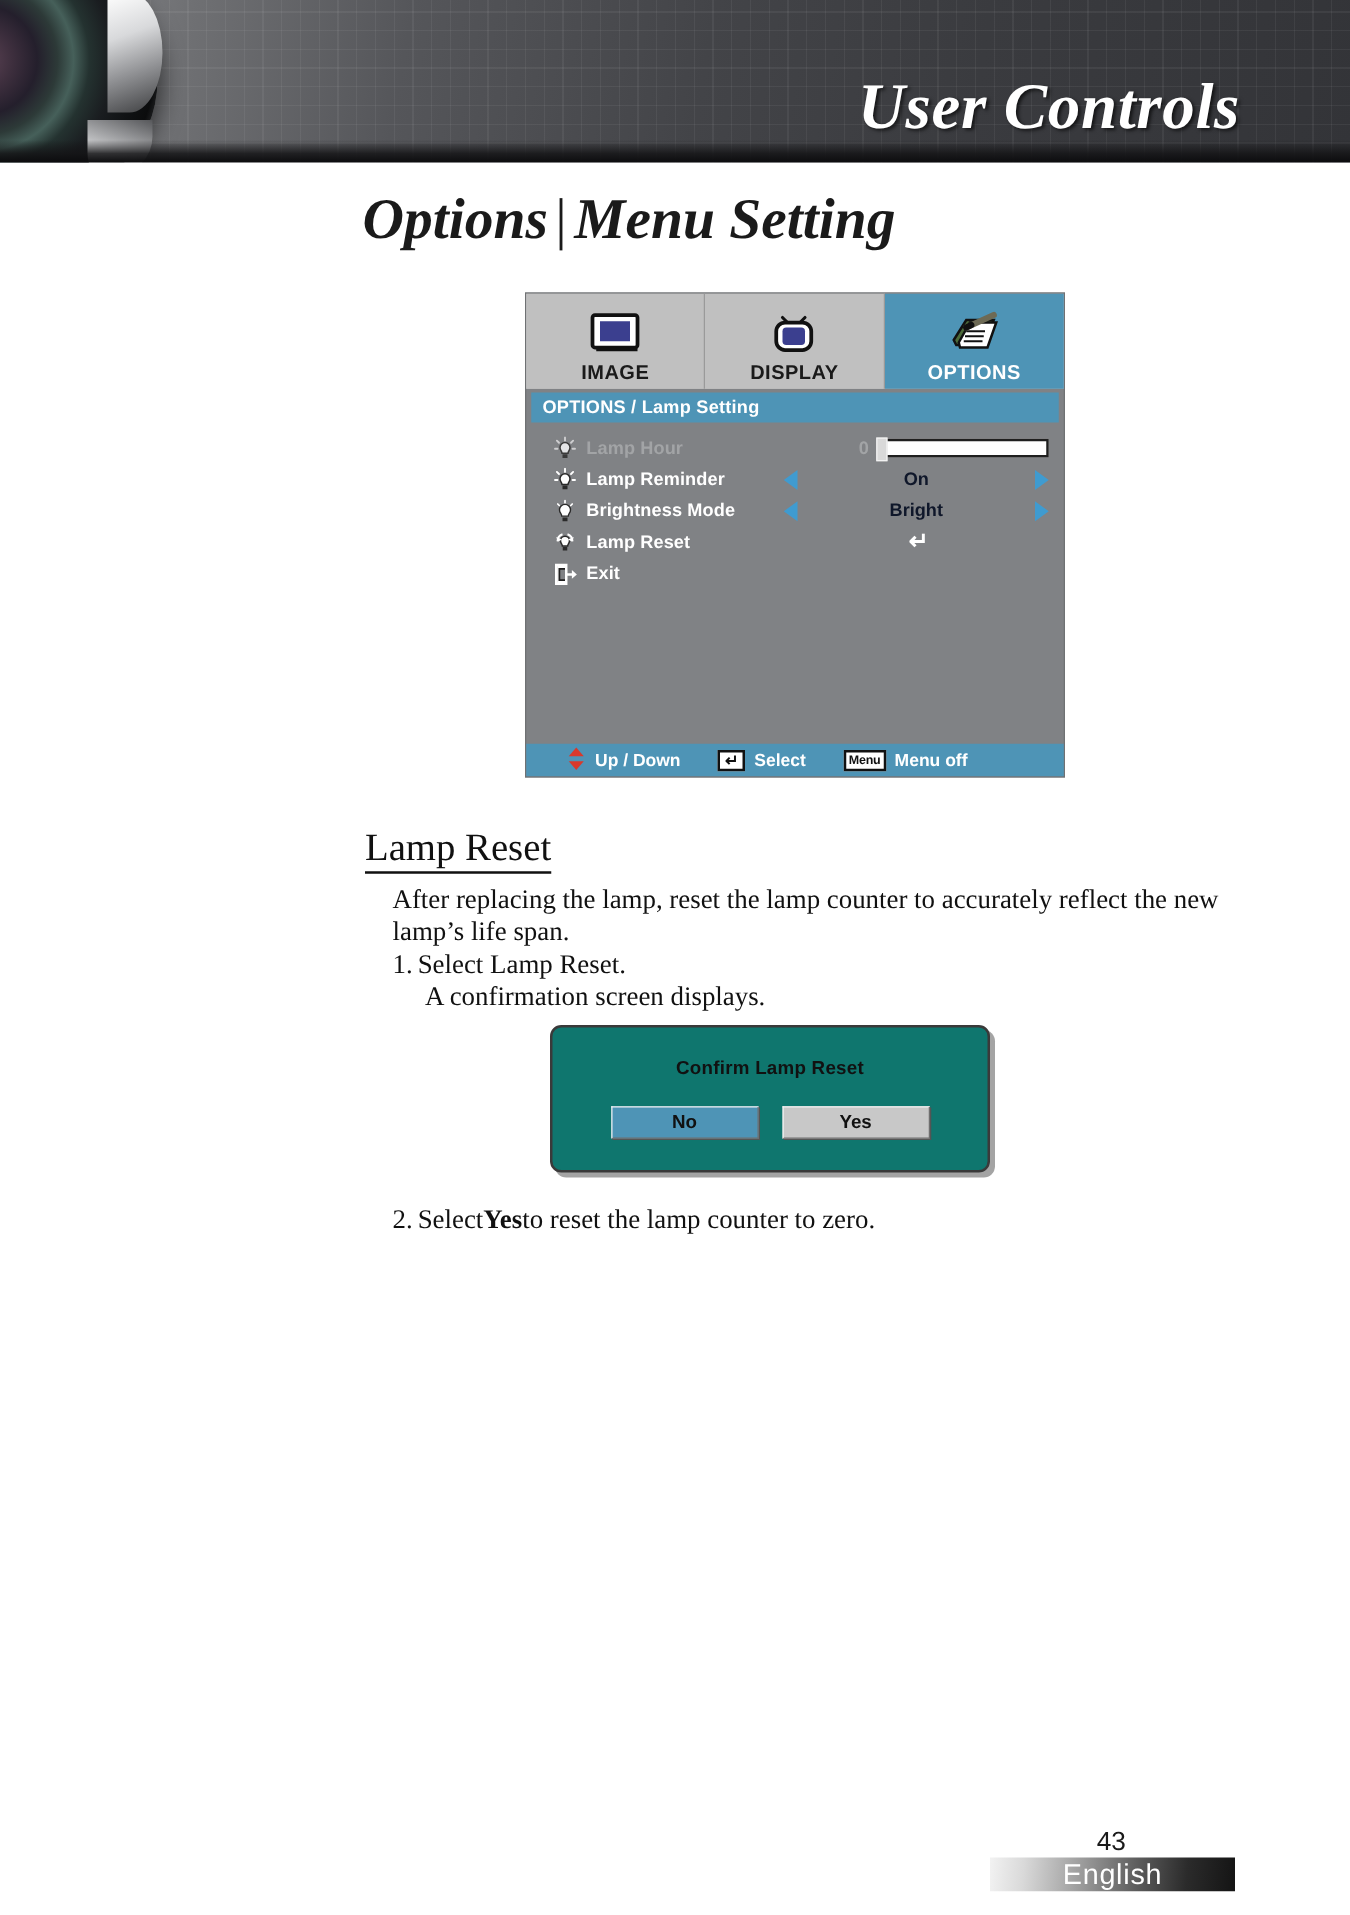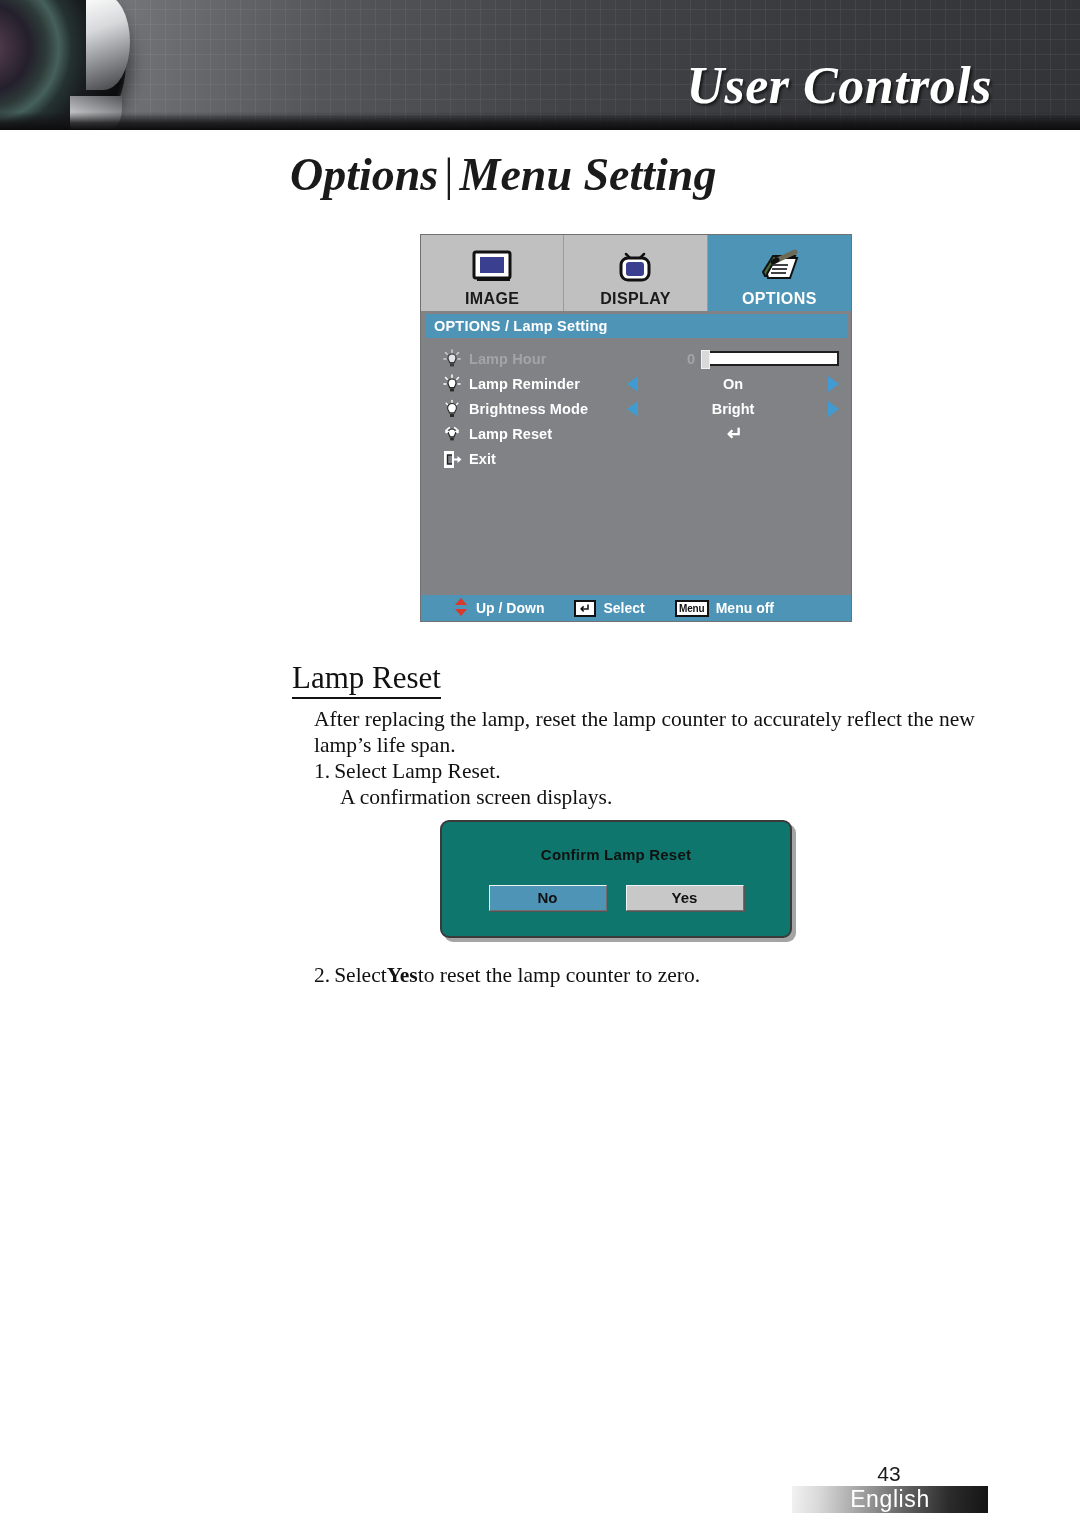"On" .ctrl-value { color: #ffffff -> #0f172a }
